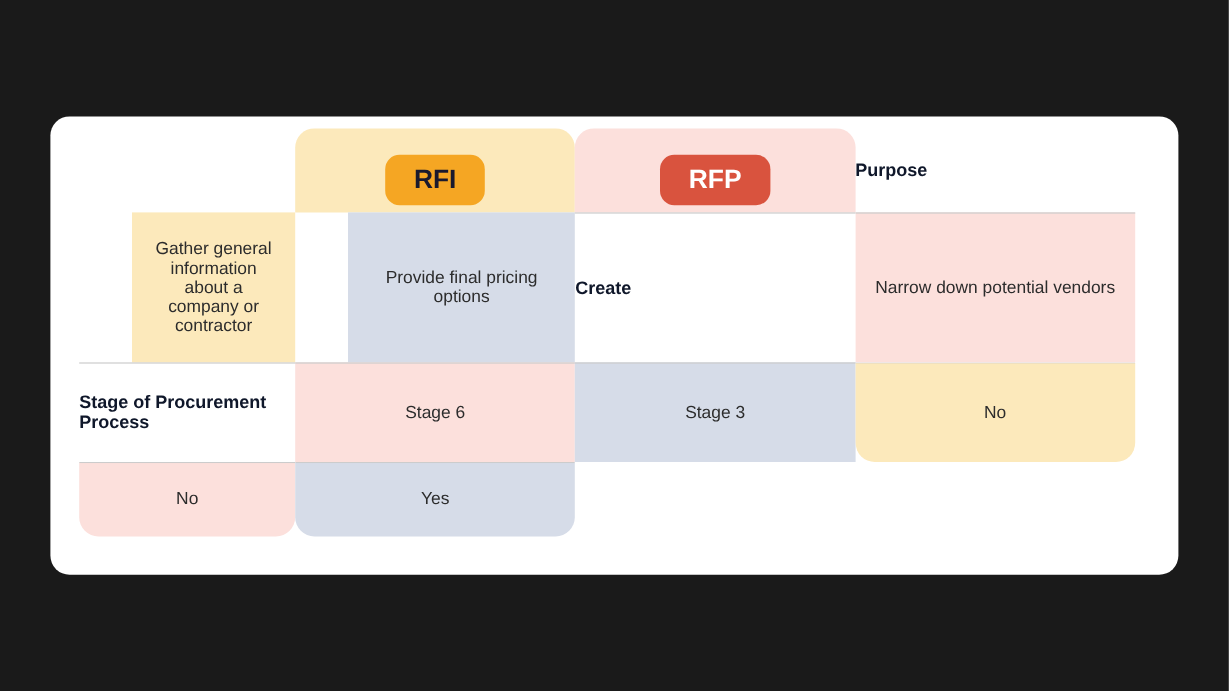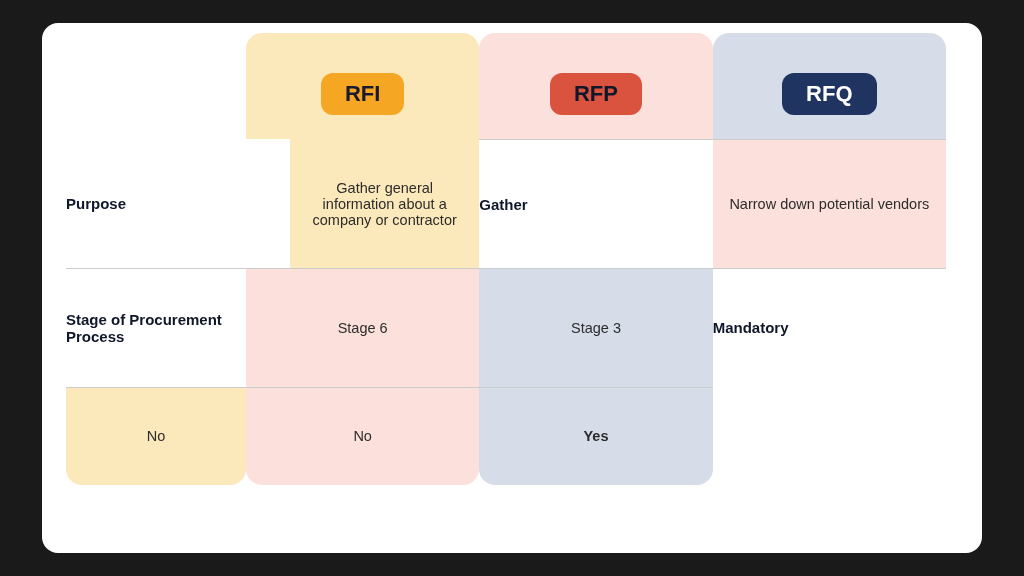"RFI" .card { height: 530px -> 382px }
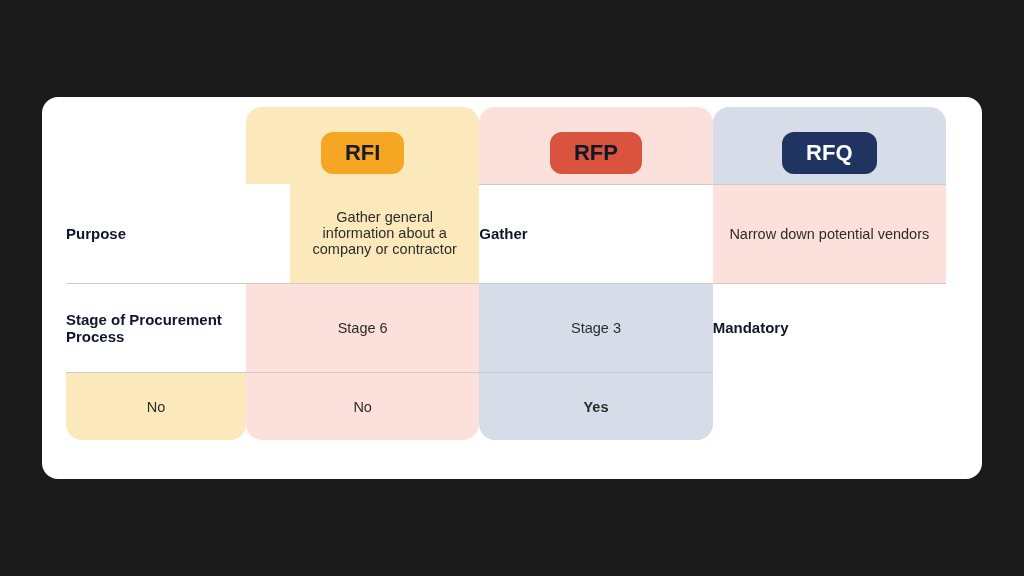"RFP" .badge-rfp { color: #0f172a -> #ffffff }
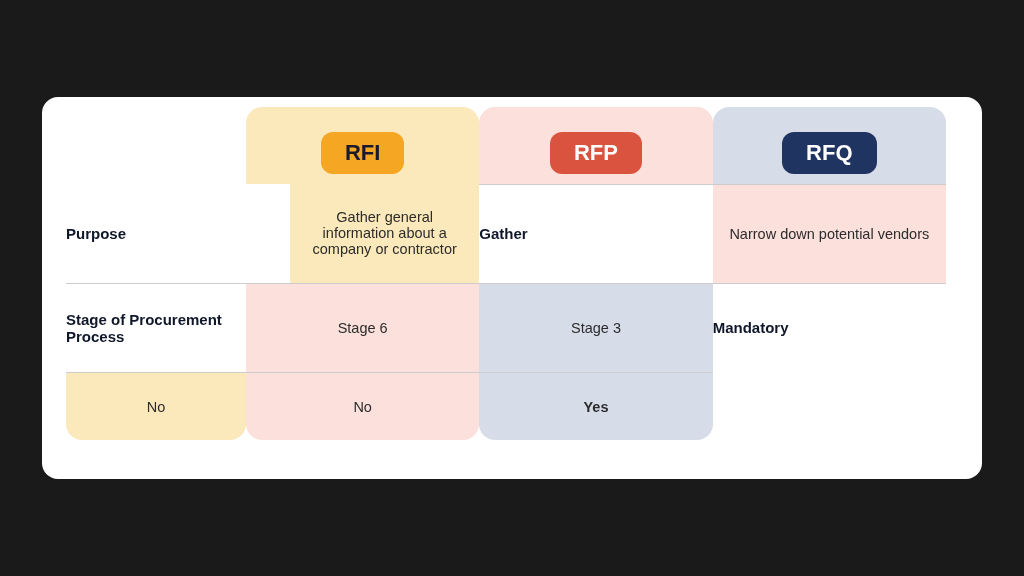"RFQ" div.col-header { html: <div> <span>RFQ</span> </div> -> none }
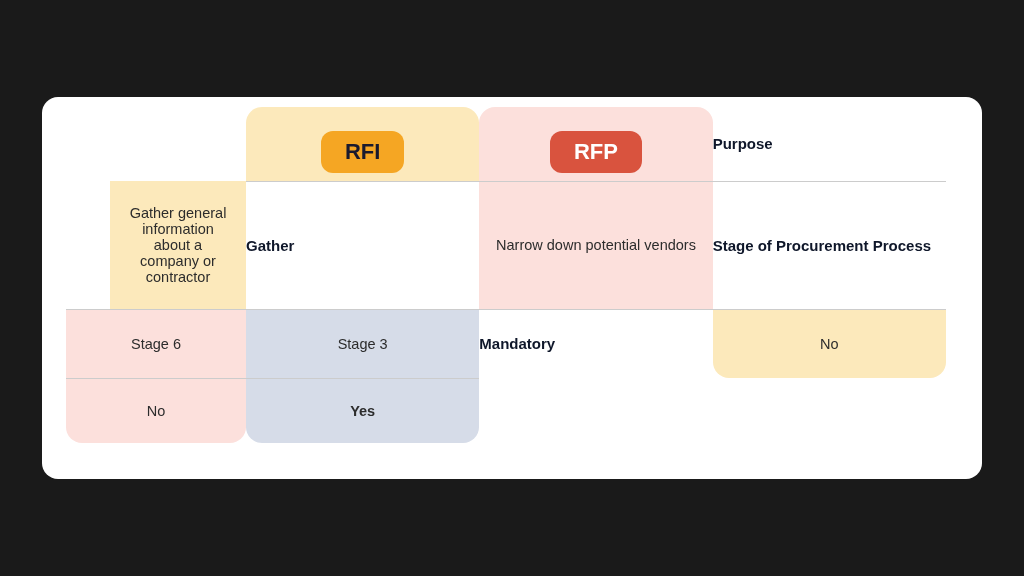"Provide final pricing options" div.row-cell { html: none -> <div>Provide final pricing options</div> }
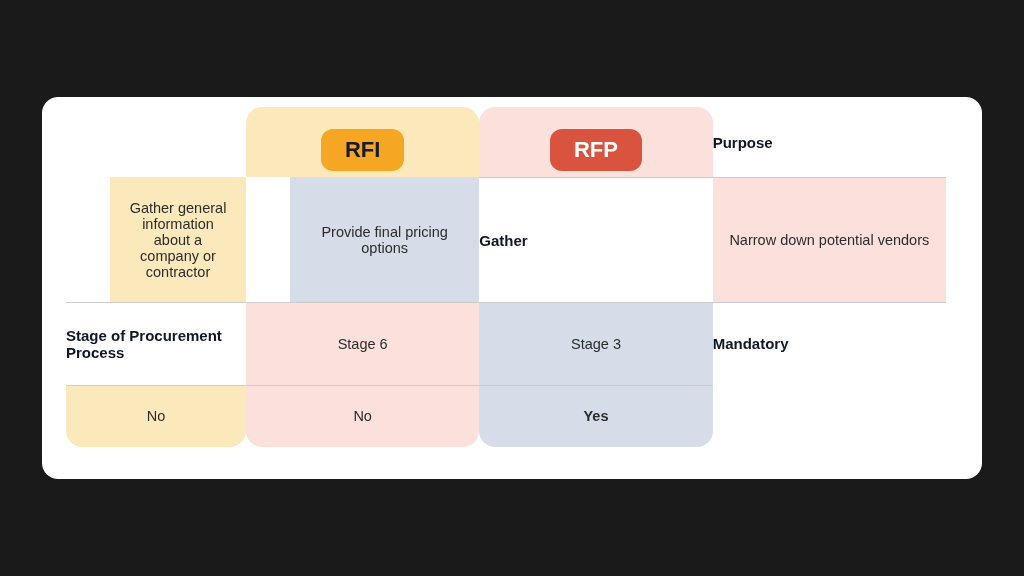"Gather" div.row-label { text: Gather -> Create }
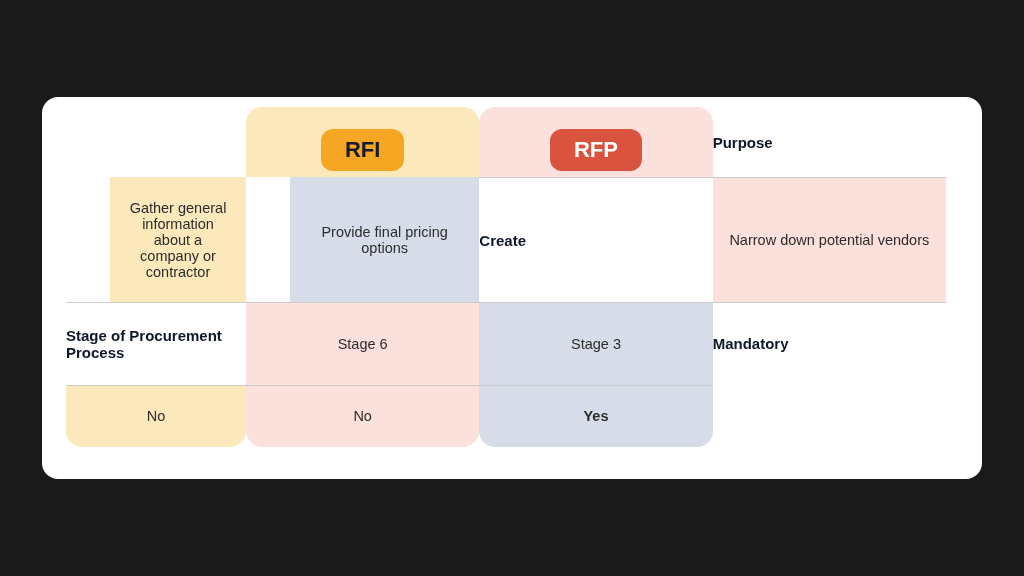"Mandatory" div.row-label { html: <div>Mandatory</div> -> none }
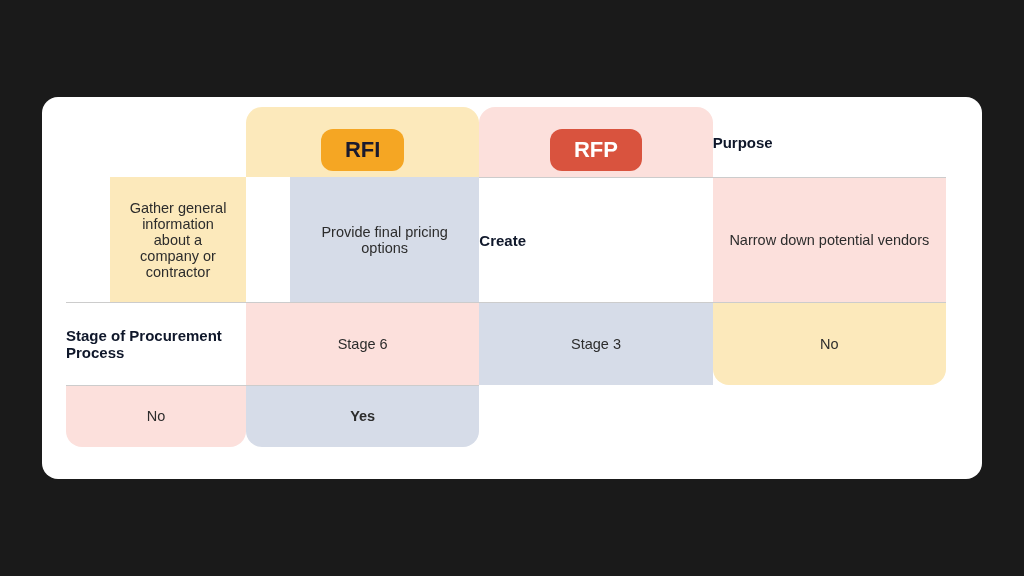"Yes" .row-cell-rfq.last { font-weight: bold -> none }
